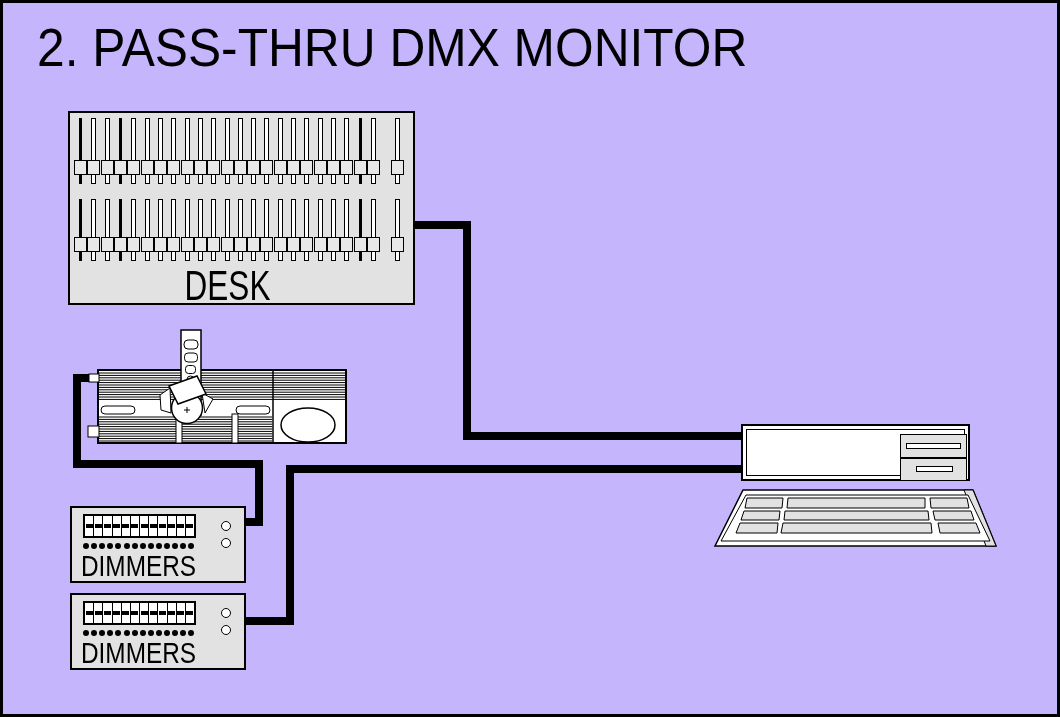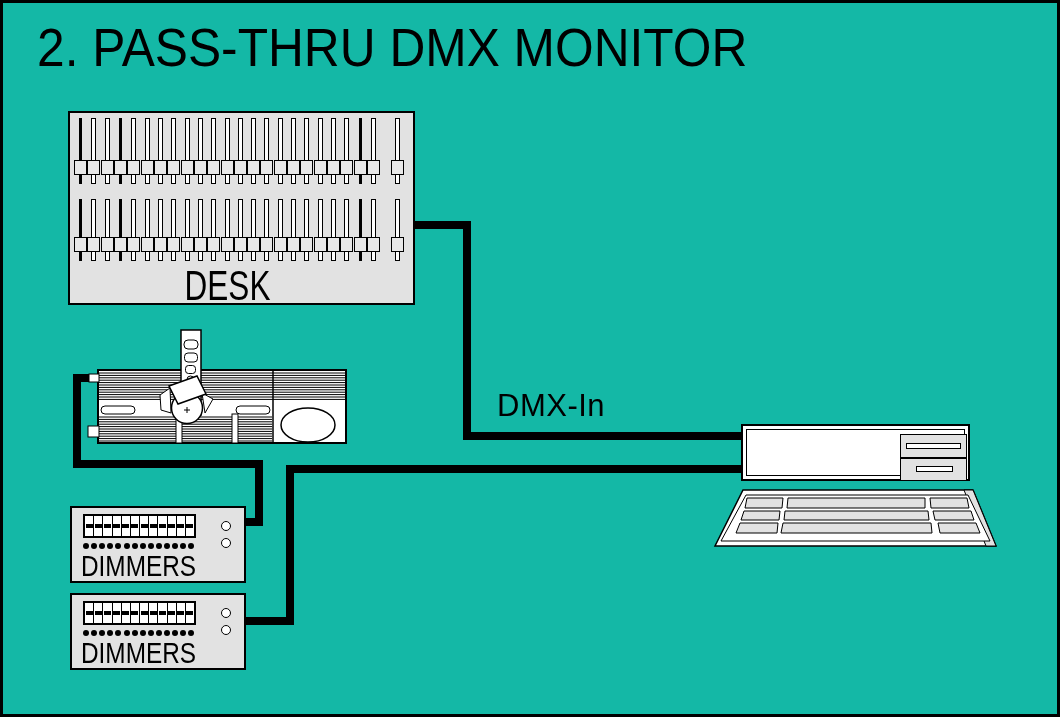"2. PASS-THRU DMX MONITOR" .canvas { background: #14b8a6 -> #c4b5fd }
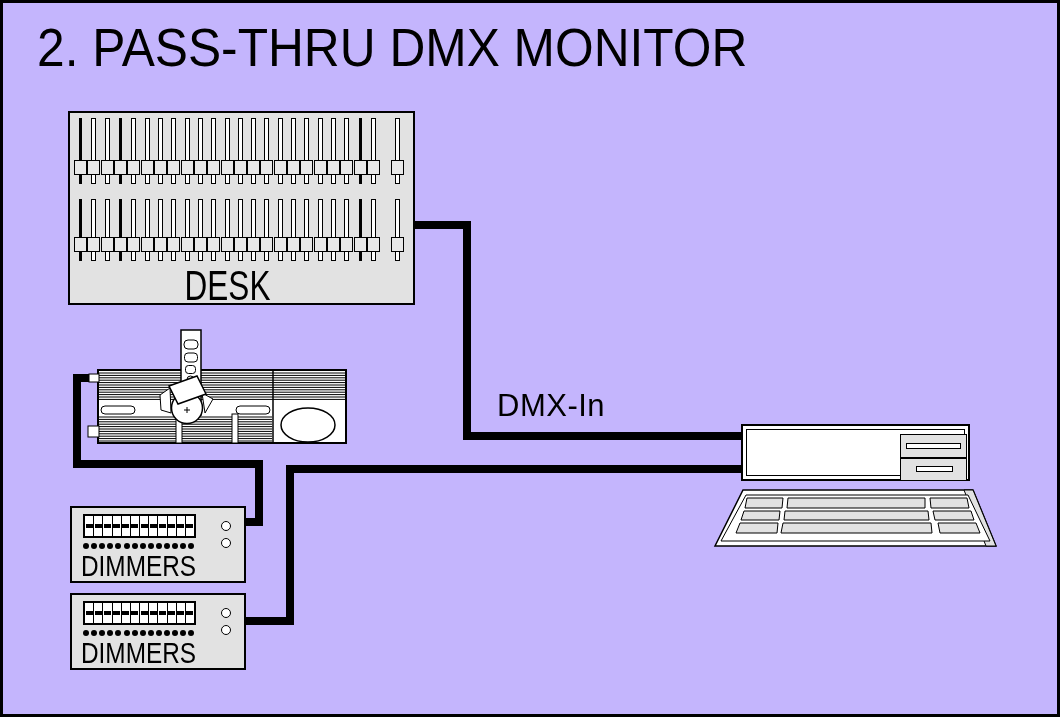"DMX-In" div.wire-label { html: <div>DMX-In</div> -> none }
